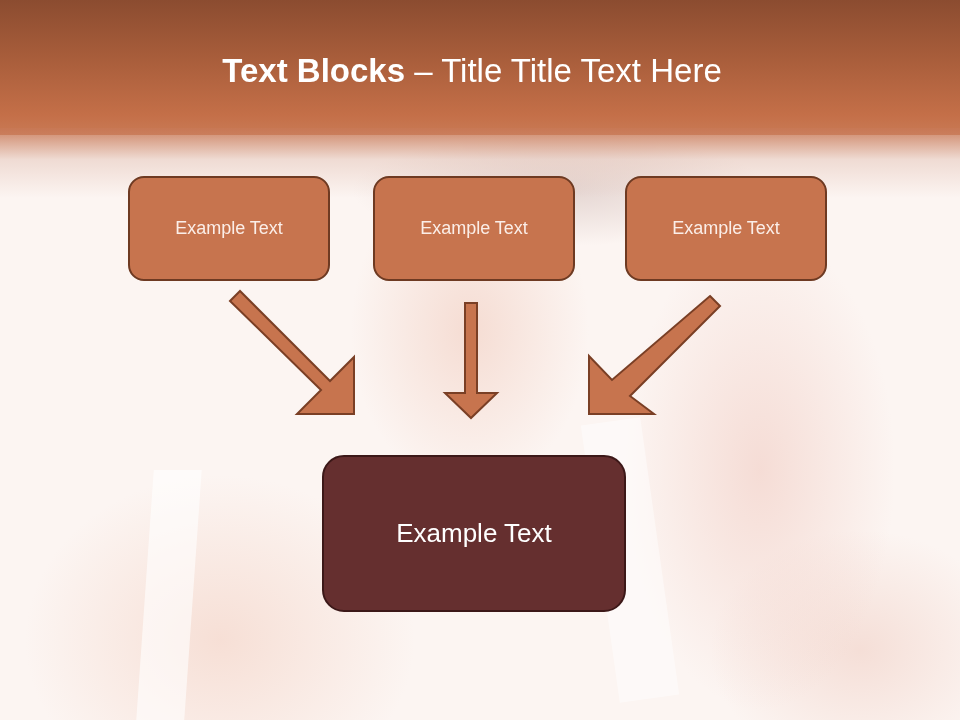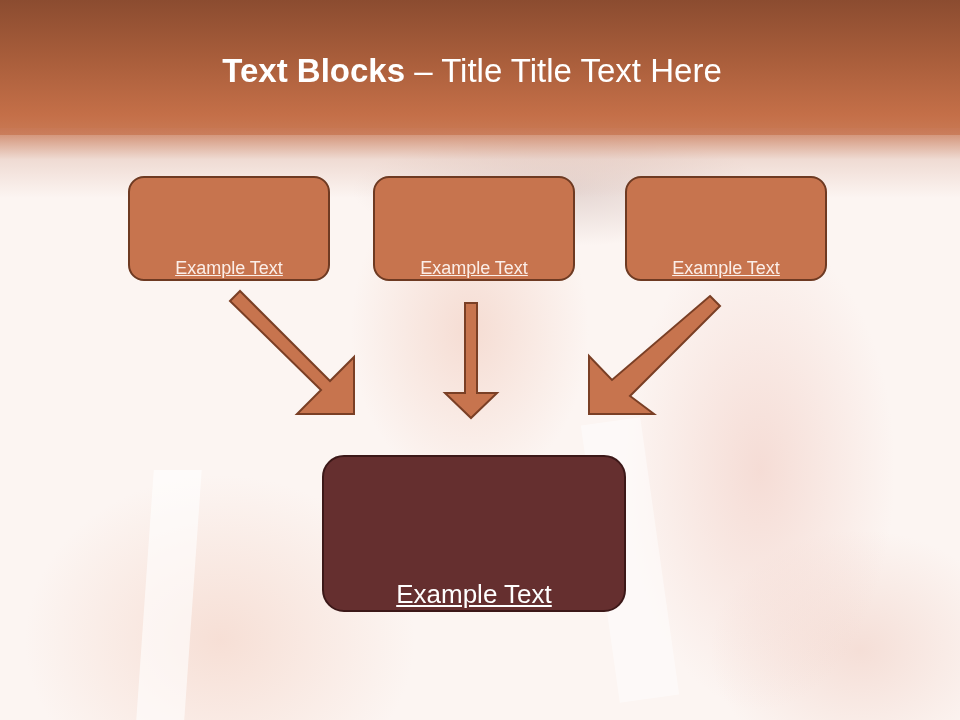"Example Text" .box { align-items: flex-end -> center; text-decoration: underline -> none }
